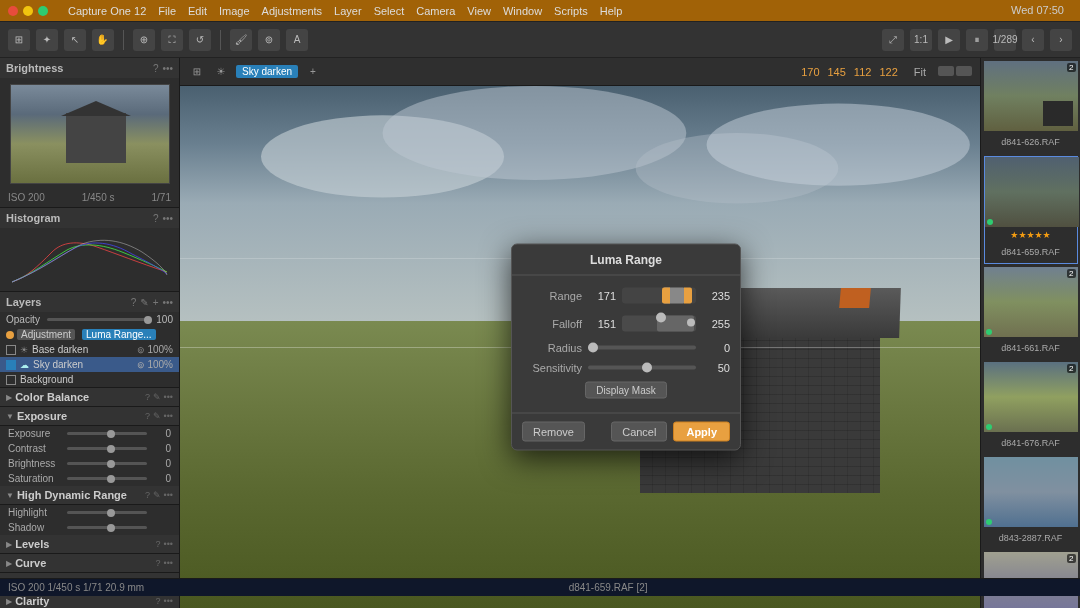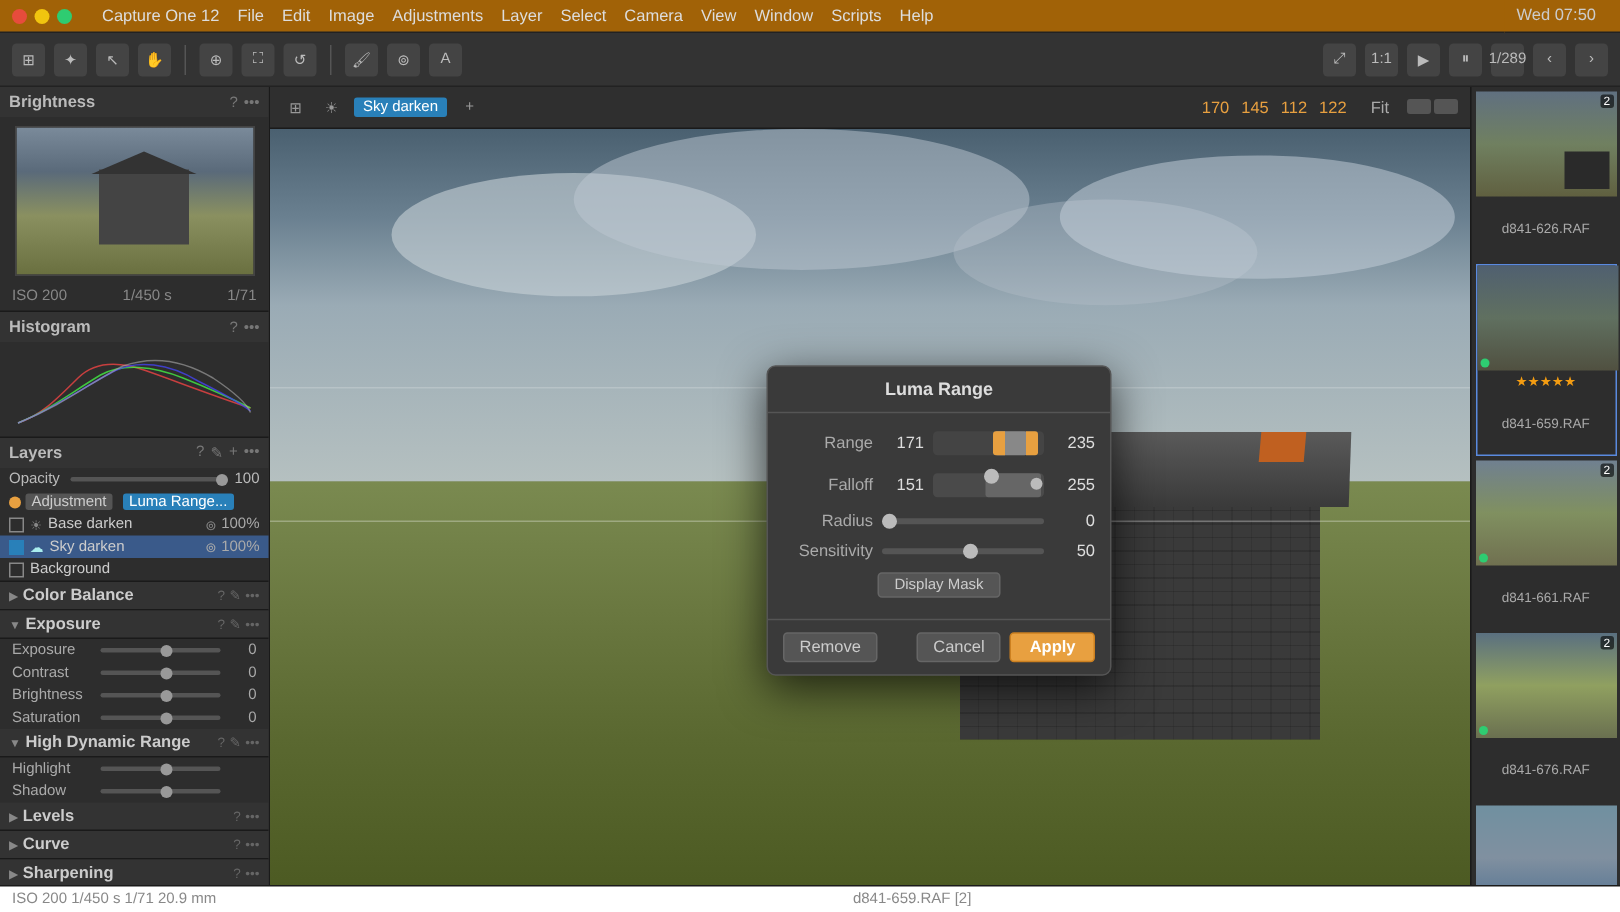"d841-626.RAF" .filmstrip-label { padding: 16px 0 -> 6px 0 }
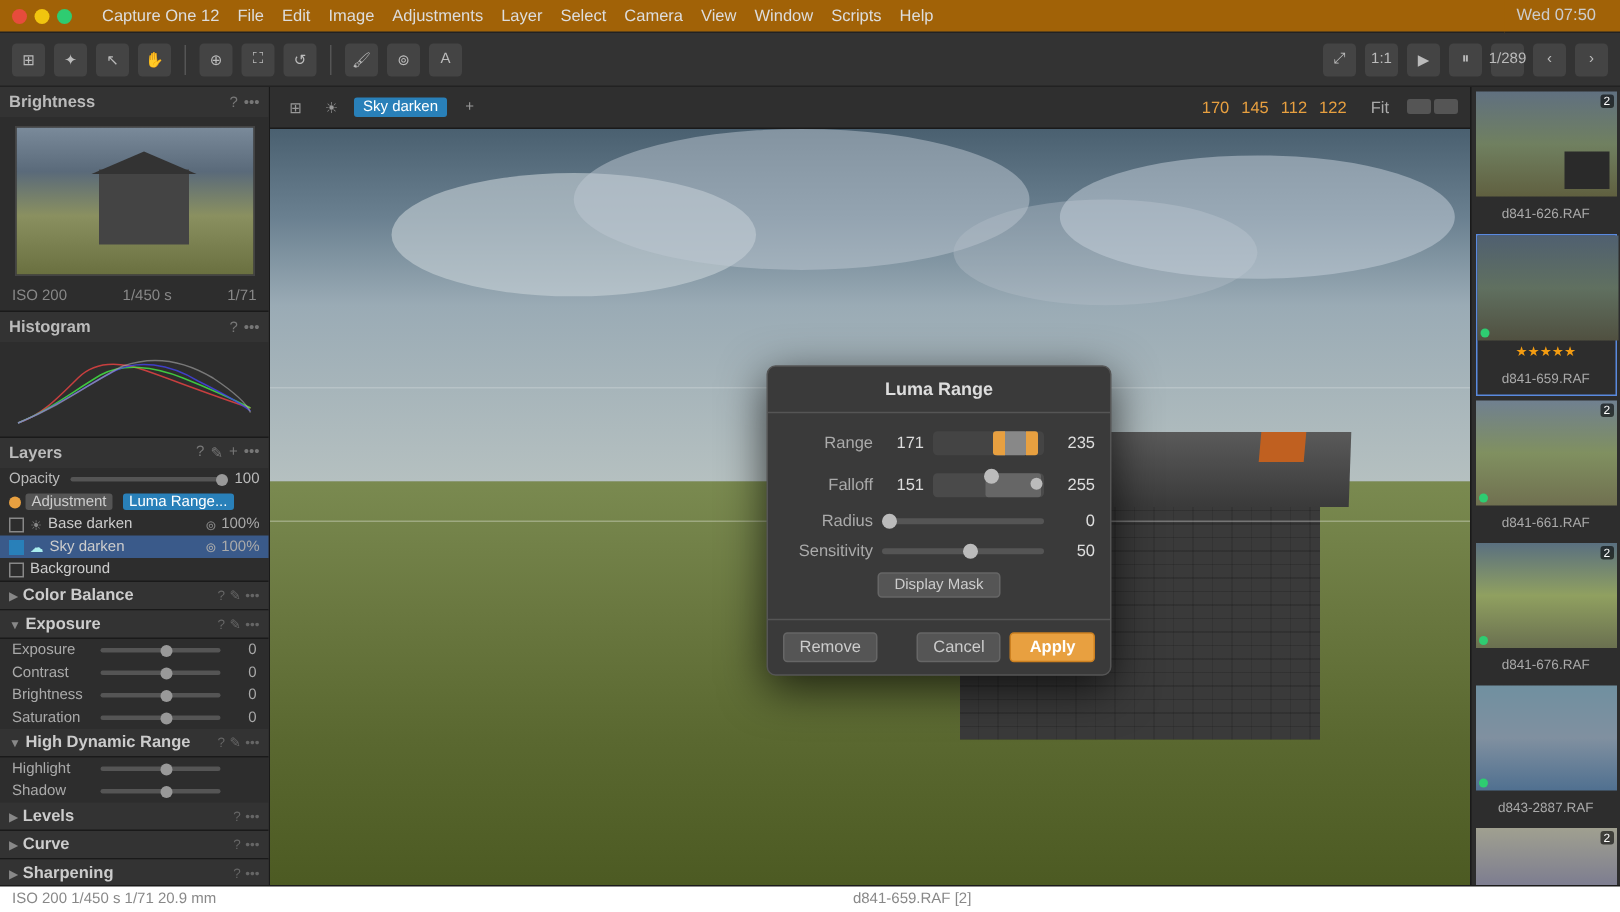"ISO 200 1/450 s 1/71" .status-bar { background: #ffffff -> #0f172a; bottom: 0 -> 12px }
